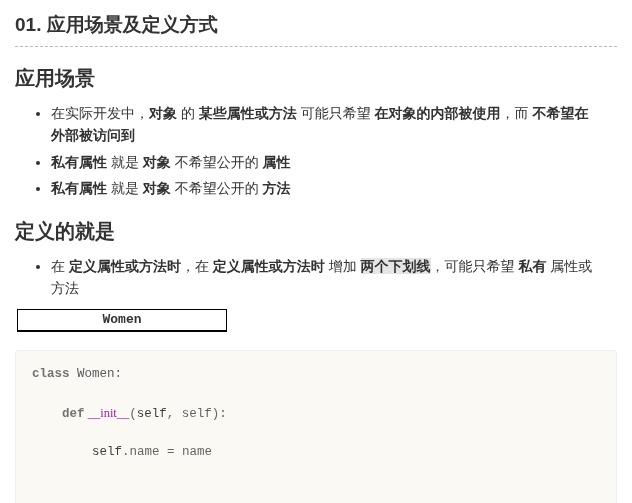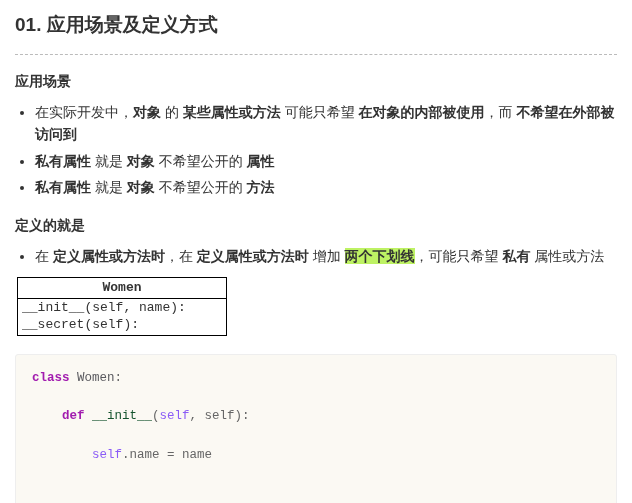"01. 应用场景及定义方式" h2.h01 { padding-bottom: 16px -> 8px }
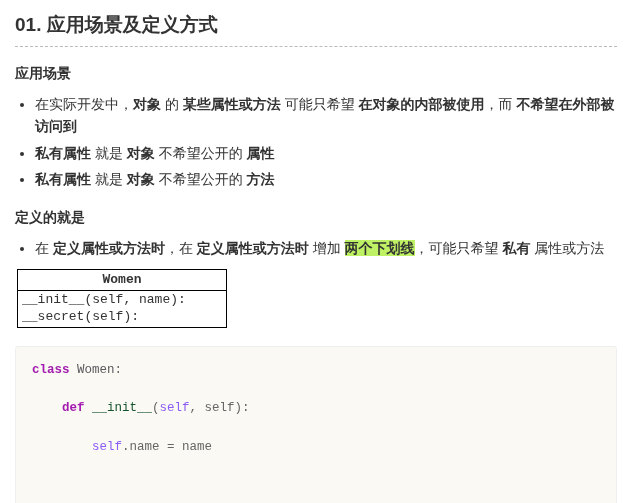"应用场景" h3.sub { font-size: 14px -> 20px }
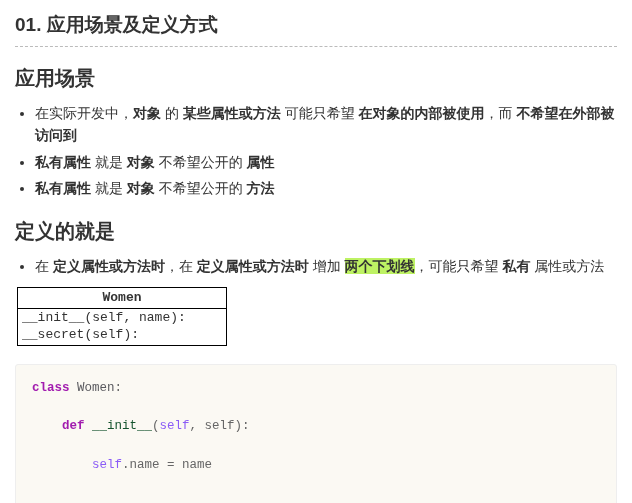"在实际开发中，对象 的 某些属性或方法 可能只希望 在对象的内部被使用，而" ul.bul li { margin: 4px 0 -> 4px 16px }
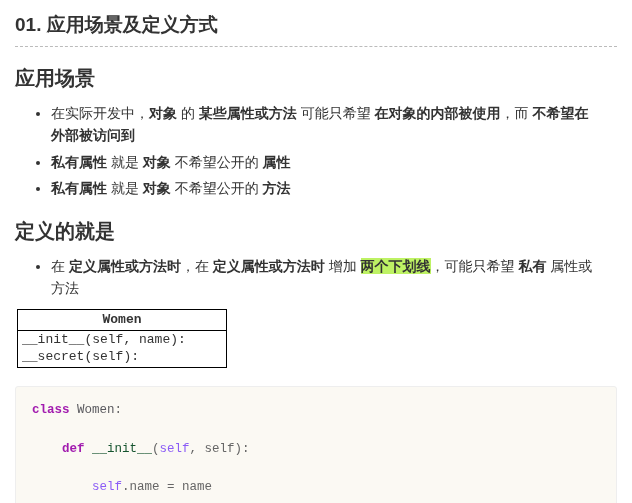"两个下划线" .hl { background: #bef264 -> #e5e5e5 }
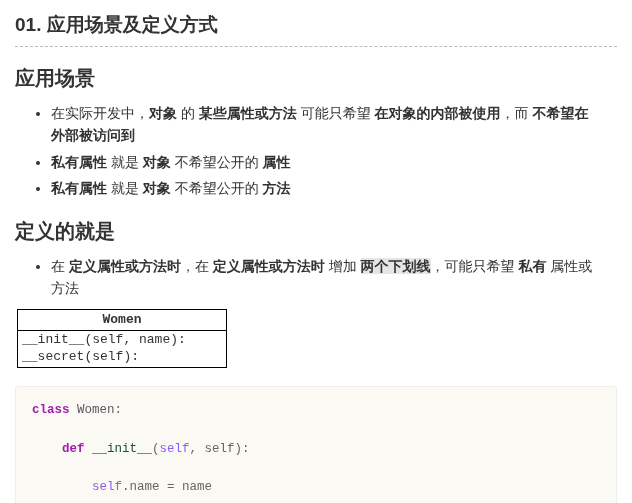"__init__(self, name):" div.diagram-sec { html: <div> <div>__init__(self, name):</div> <div>__secret(self):</div> </div> -> none }
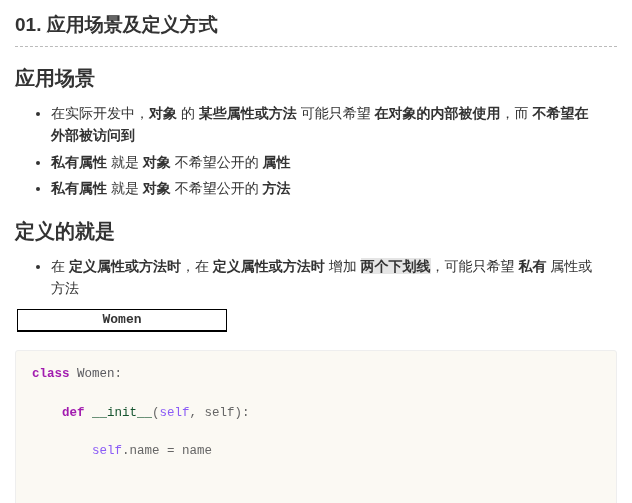"class" .kw { color: #a21caf -> #737373 }
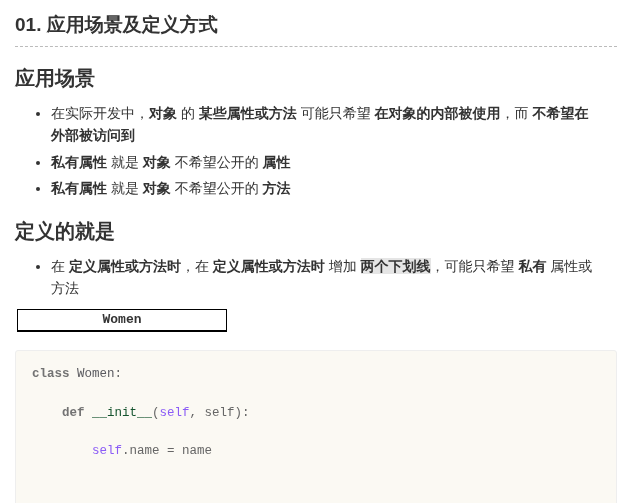"__init__" .fn { color: #14532d -> #a21caf; font-family: none -> Liberation Serif, serif }
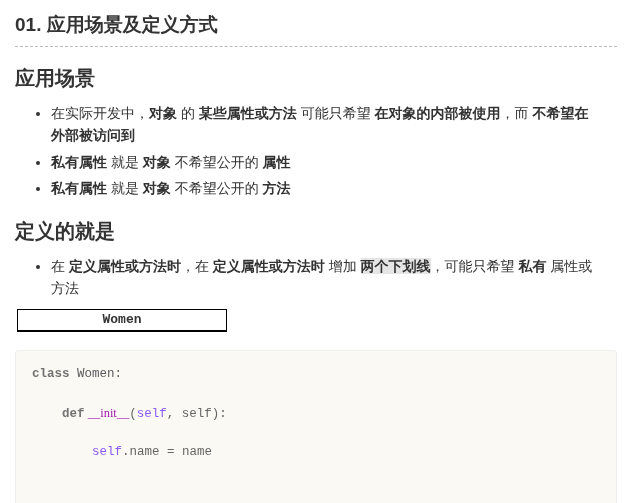"self" .slf { color: #8b5cf6 -> #404040 }
